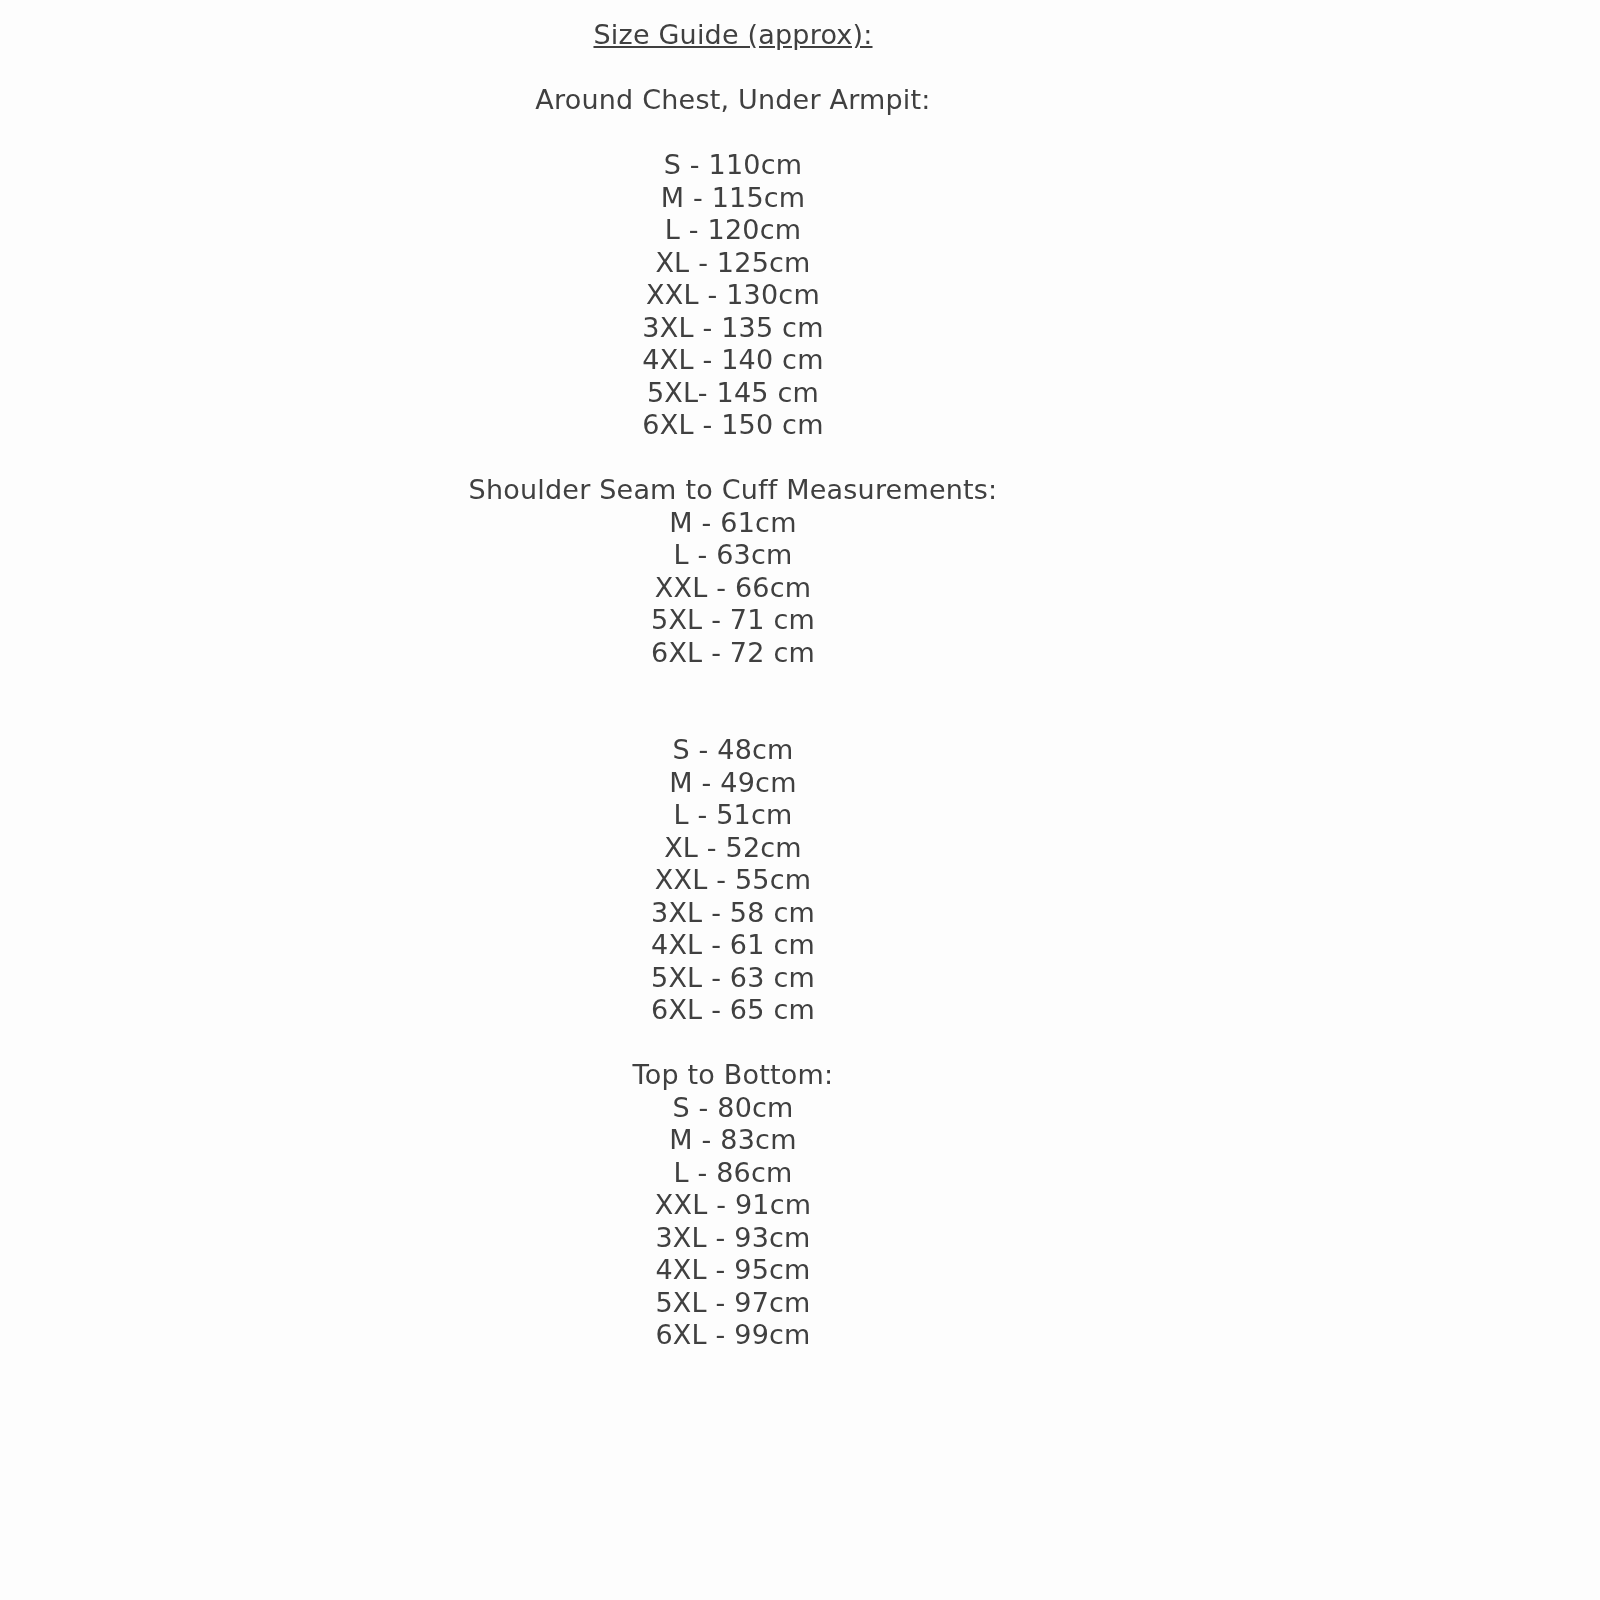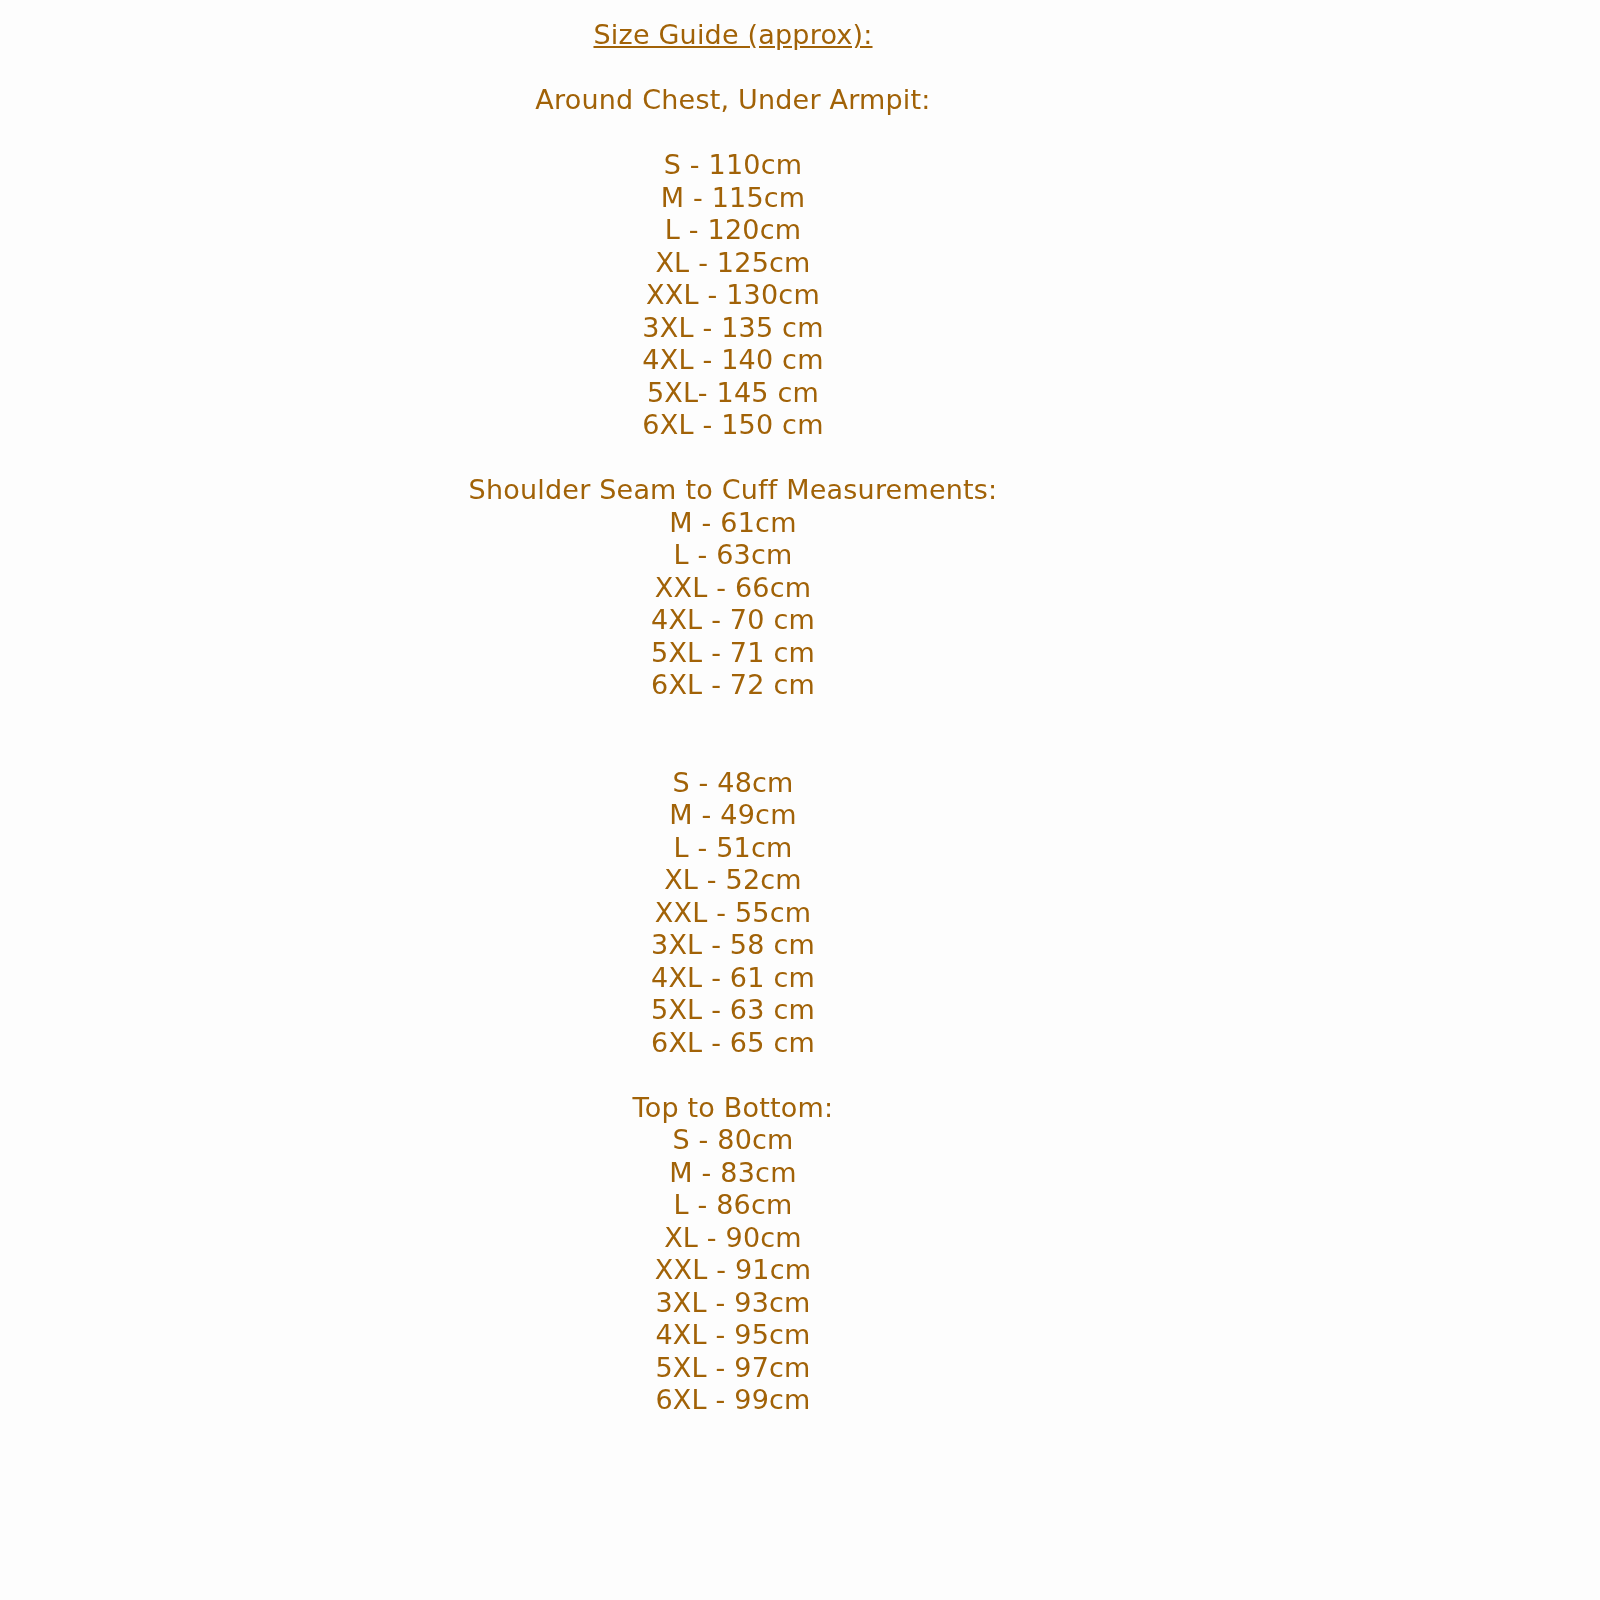"Size Guide (approx):" .doc { color: #a16207 -> #404040 }
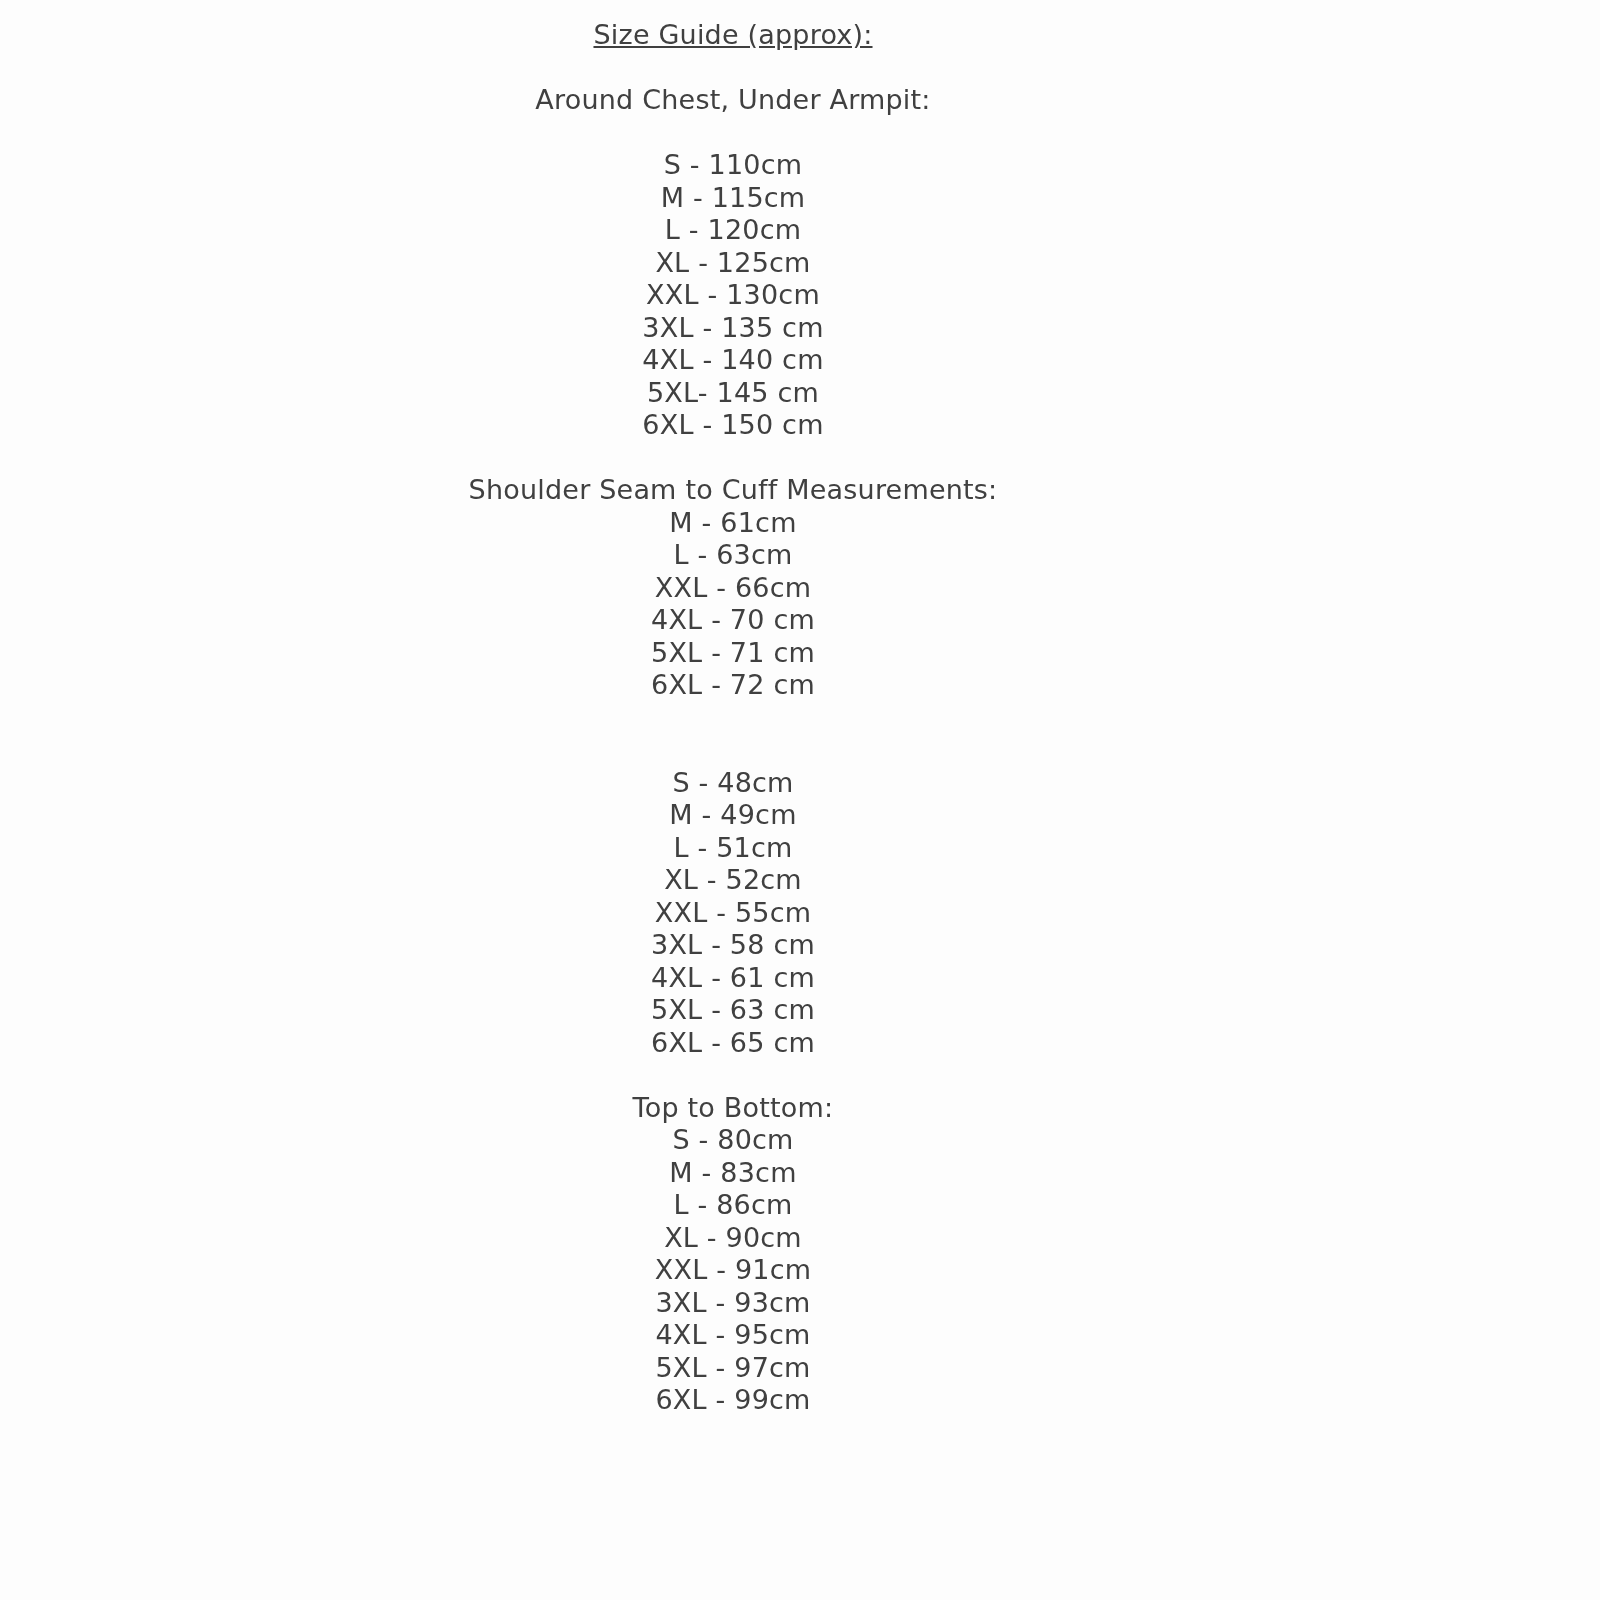"4XL - 70 cm" div.line { html: <div>4XL - 70 cm</div> -> none }
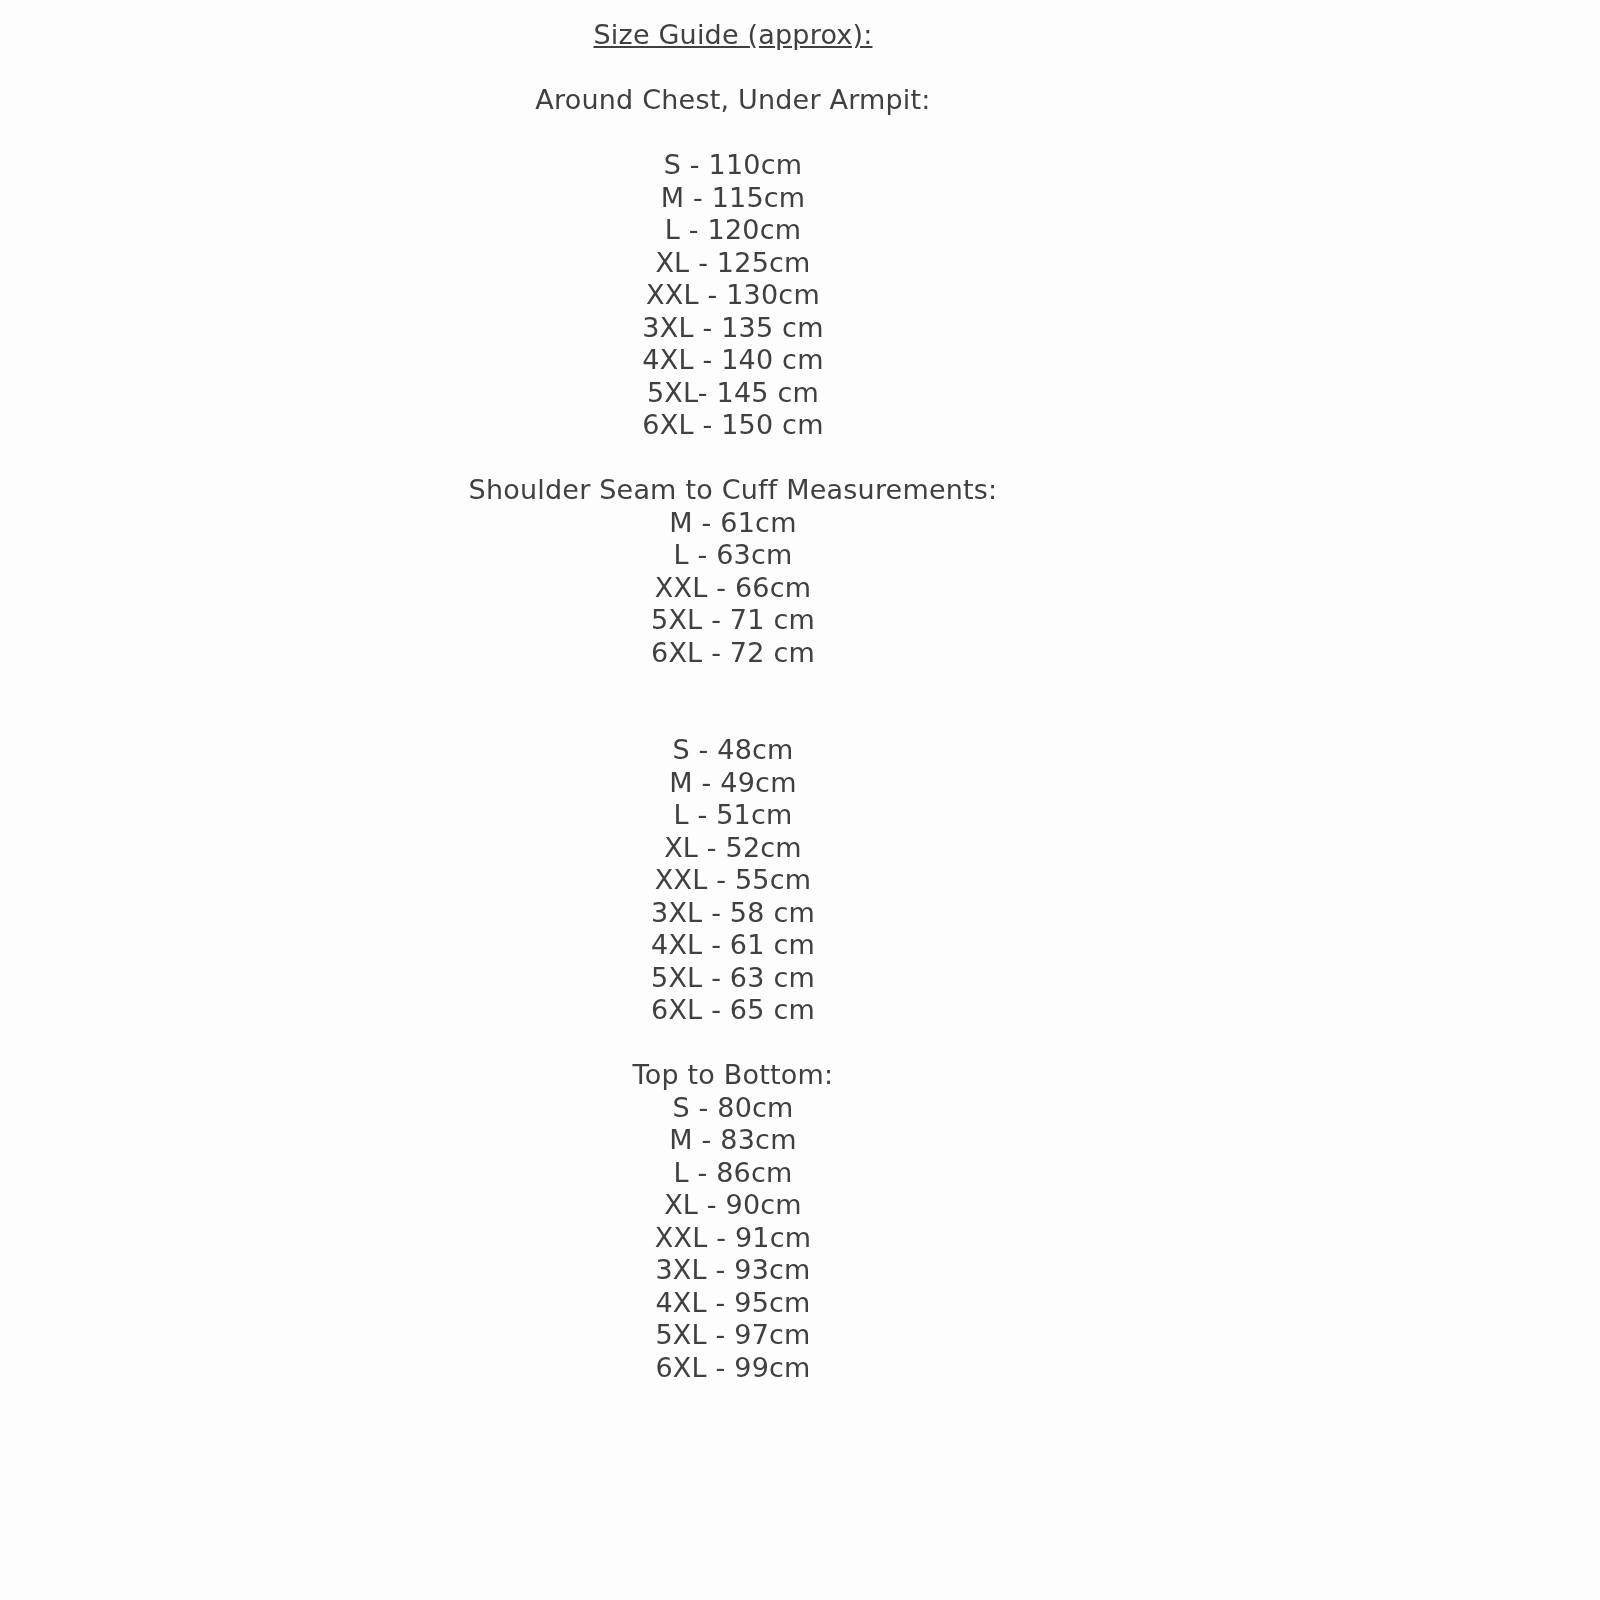"XL - 90cm" div.line { html: <div>XL - 90cm</div> -> none }
